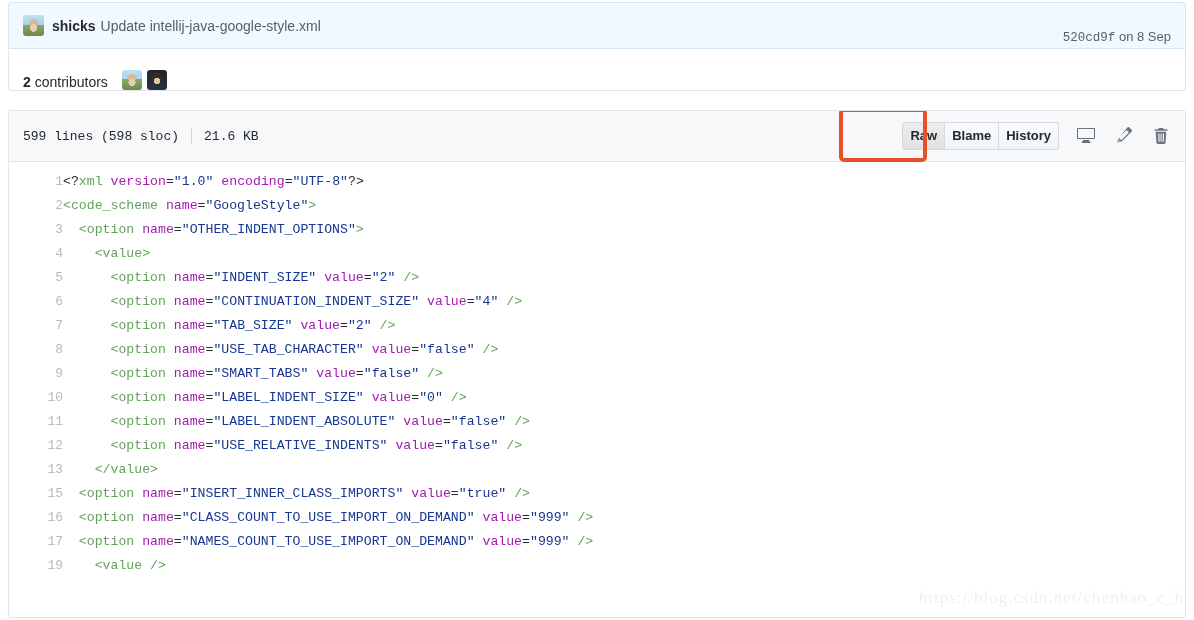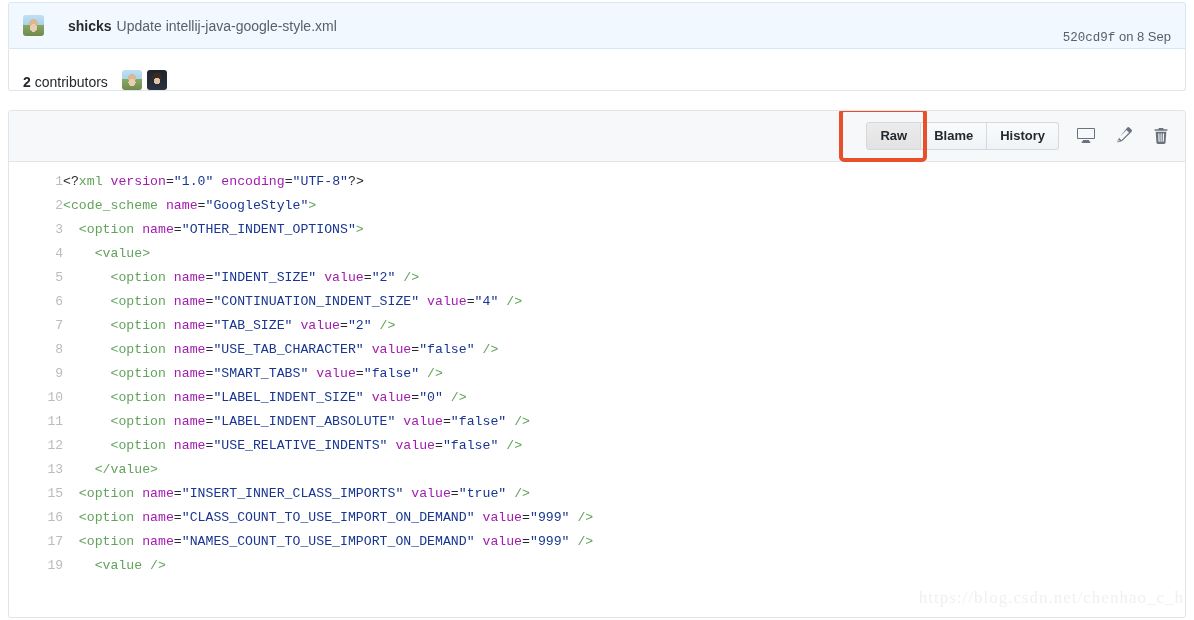"shicks" .commit-author { margin-left: 16px -> none }
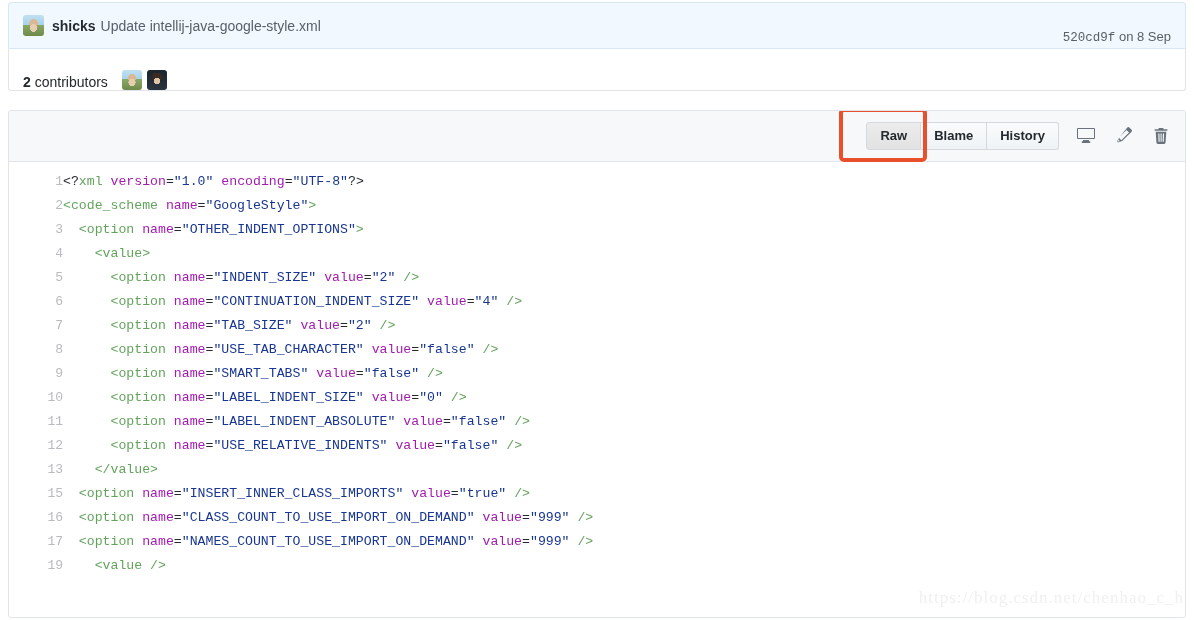"599 lines (598 sloc)" div.file-info { html: none -> <div> <span>599 lines (598 sloc)</span> <span></span> <span>21.6 KB</span> </div> }
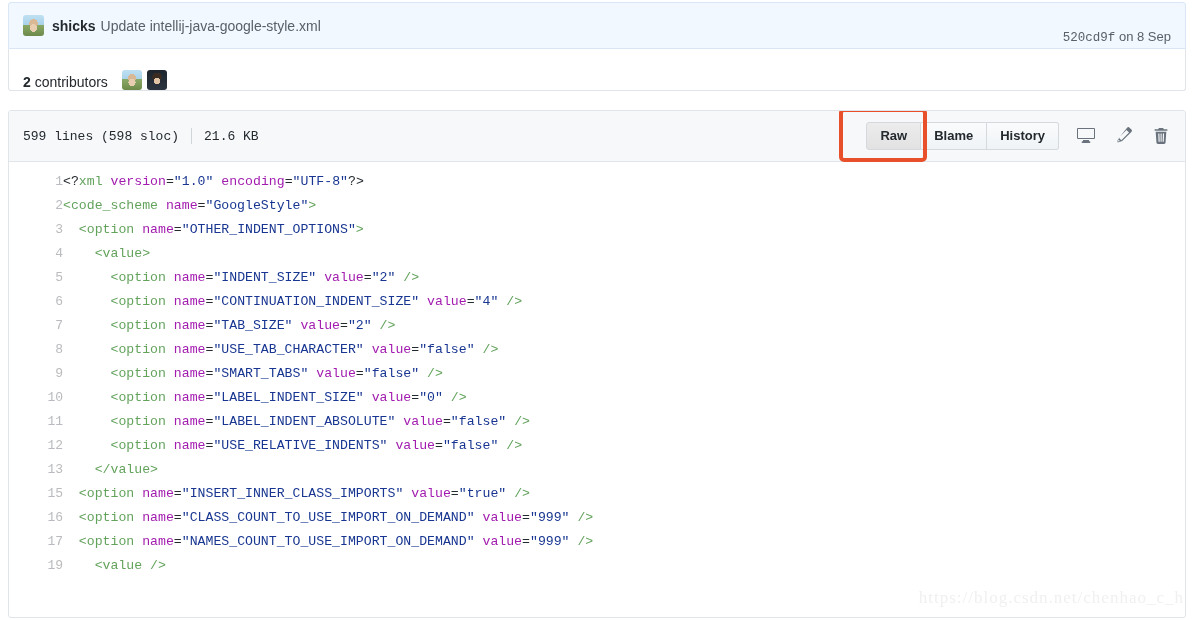"Raw" .btn { padding: 0 13px -> 0 7px }
